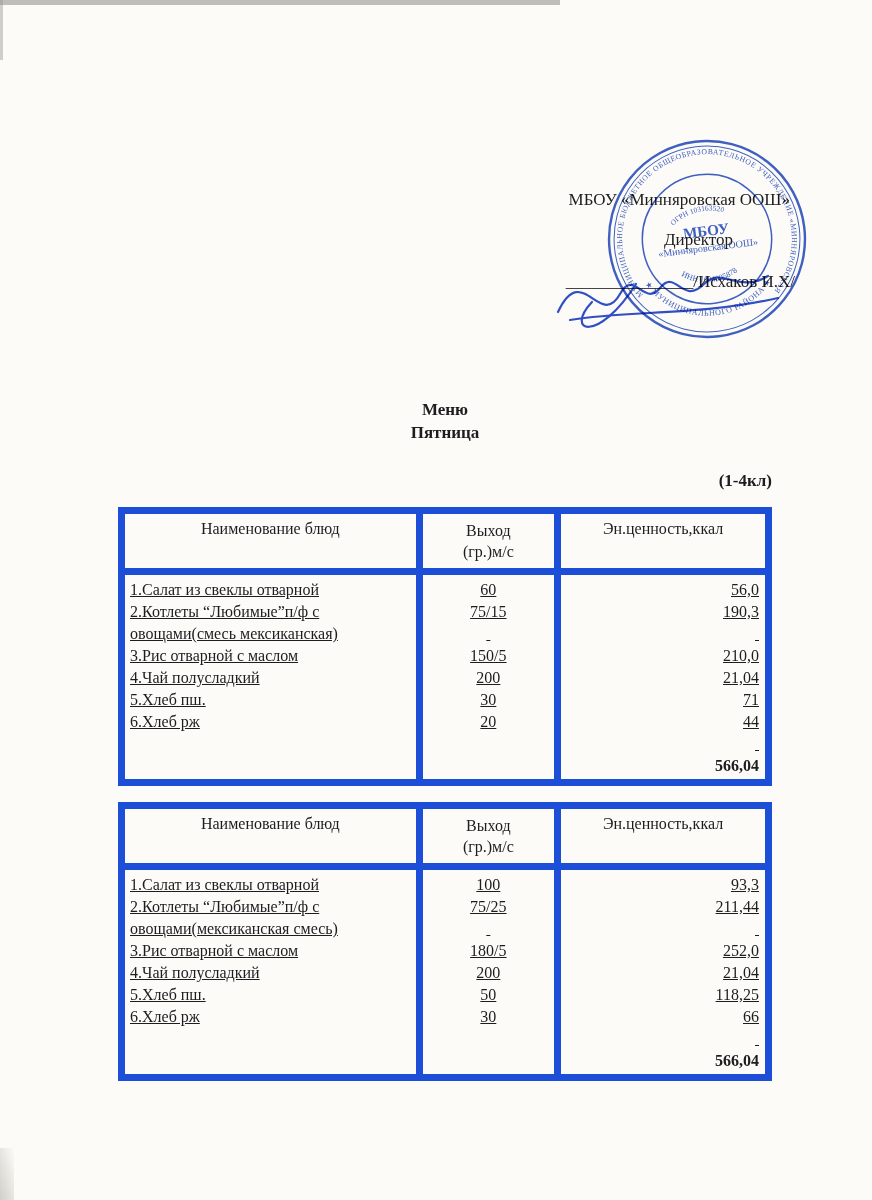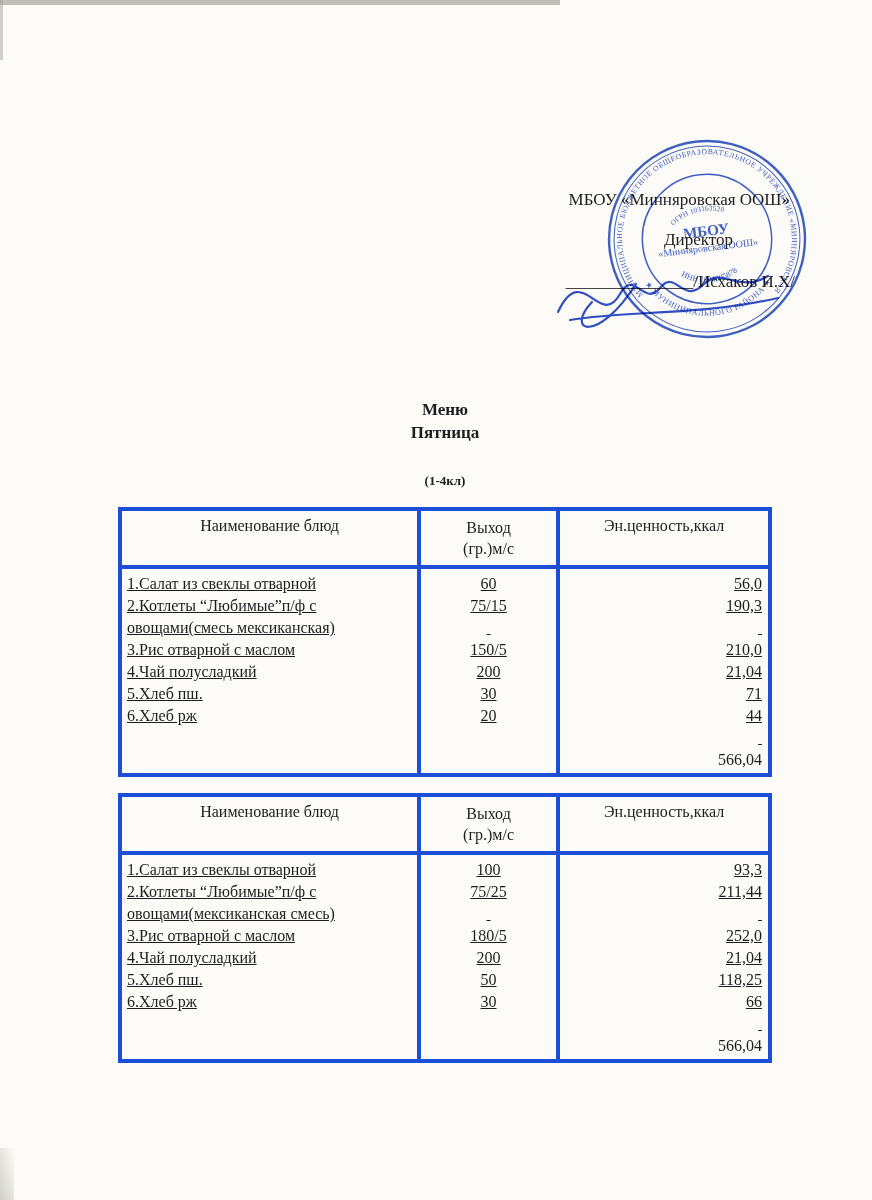"(1-4кл)" .grade-label { font-size: 13px -> 17px; text-align: center -> right }
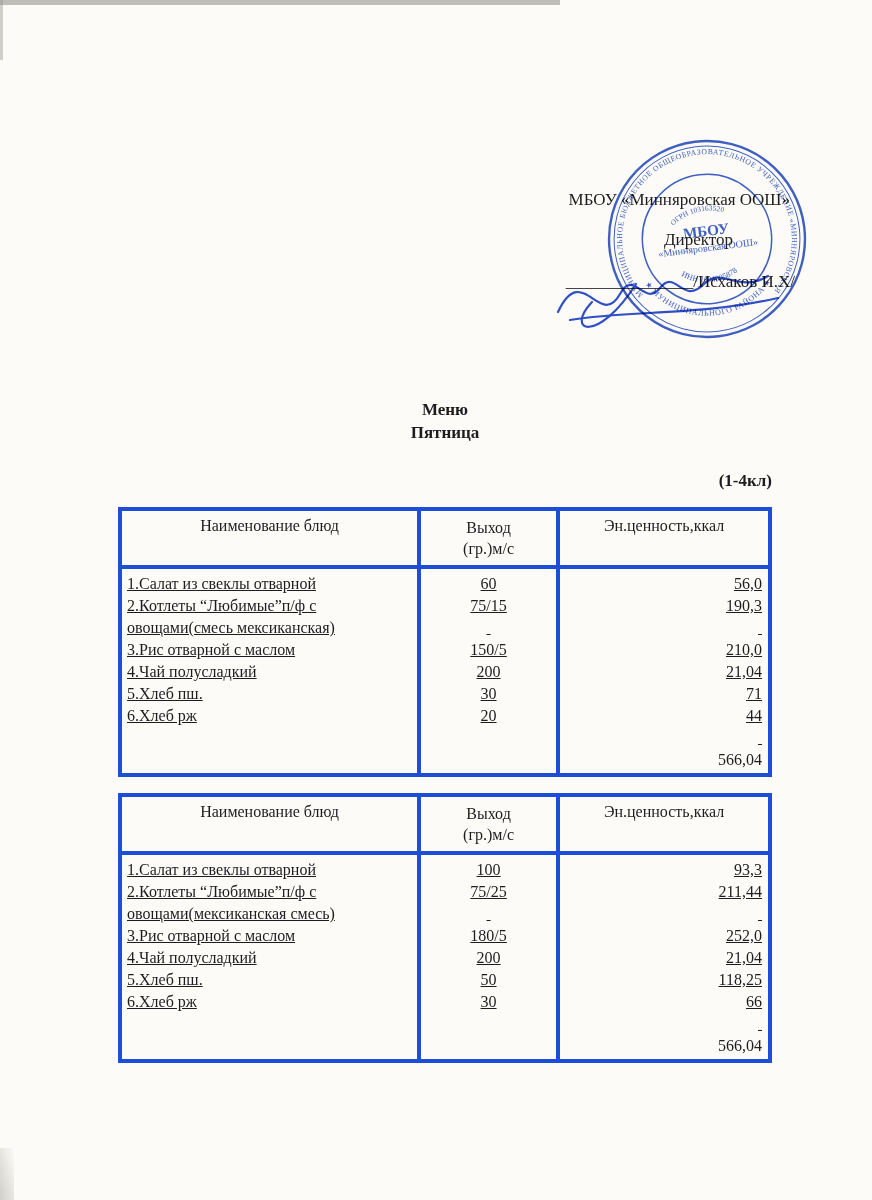"Наименование блюд" table.menu td,table.menu th { border: 4px solid #1d4ed8 -> 7px solid #1d4ed8 }
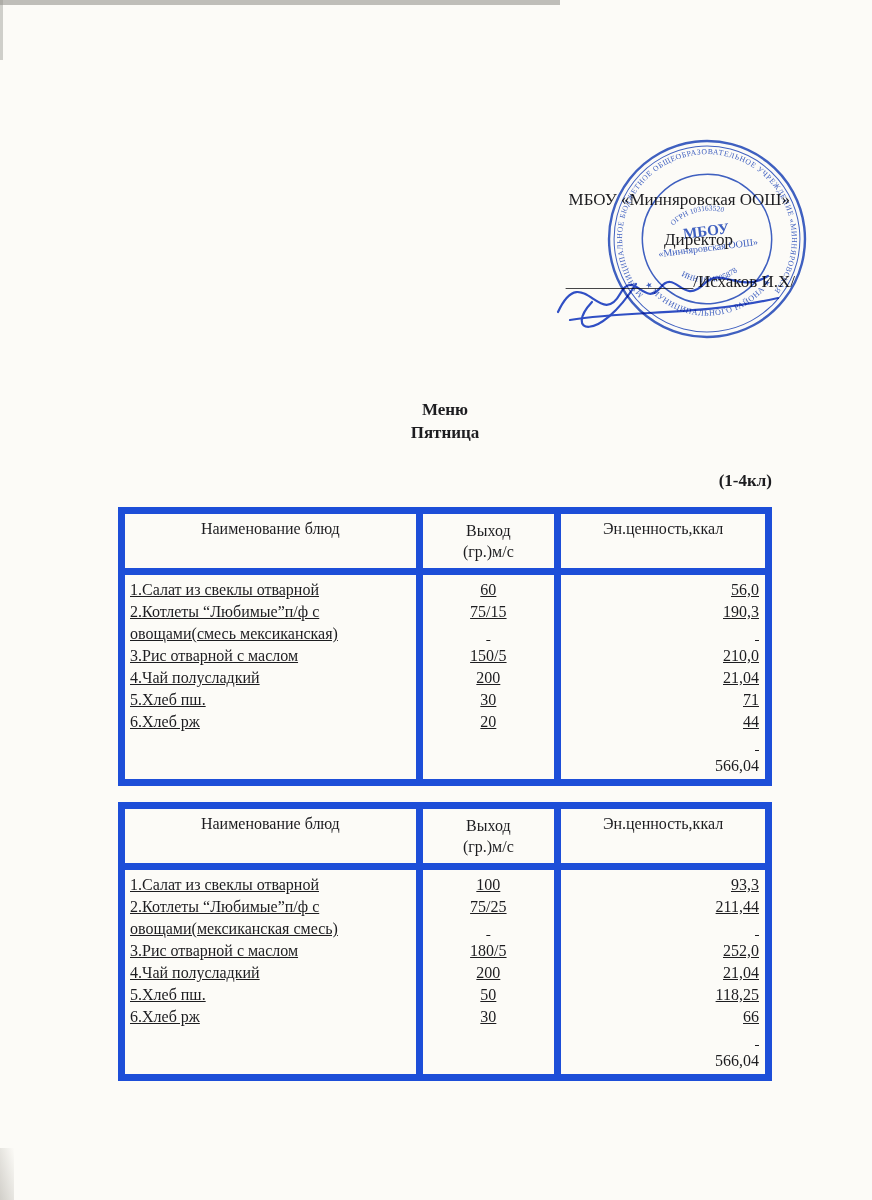"566,04" .total { font-weight: normal -> bold }
